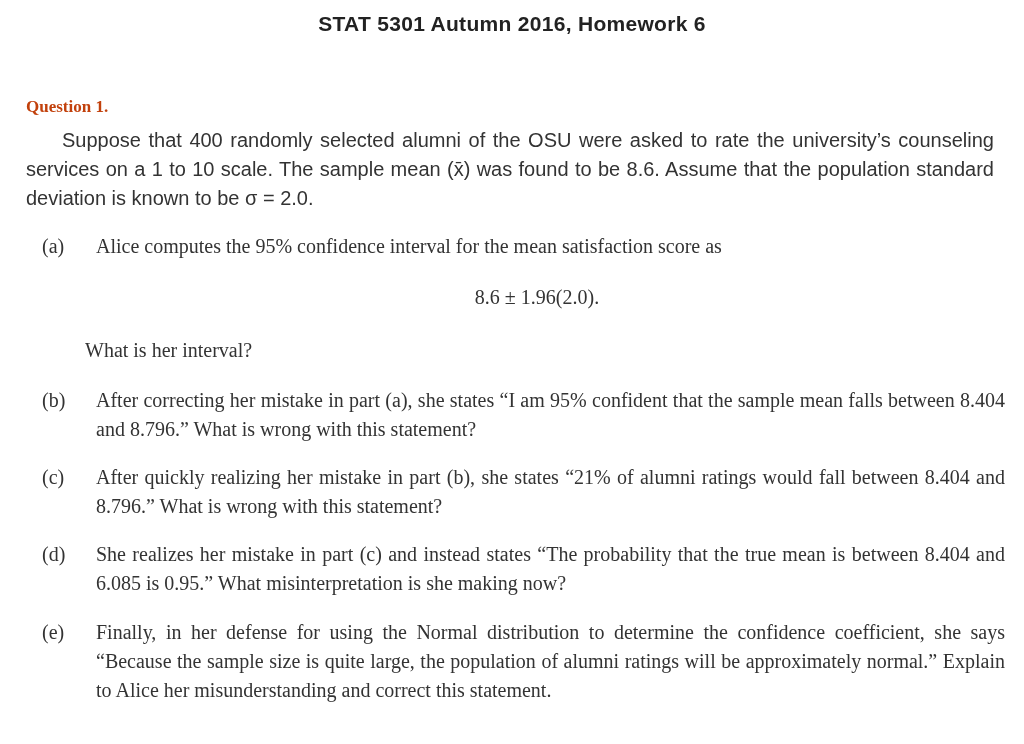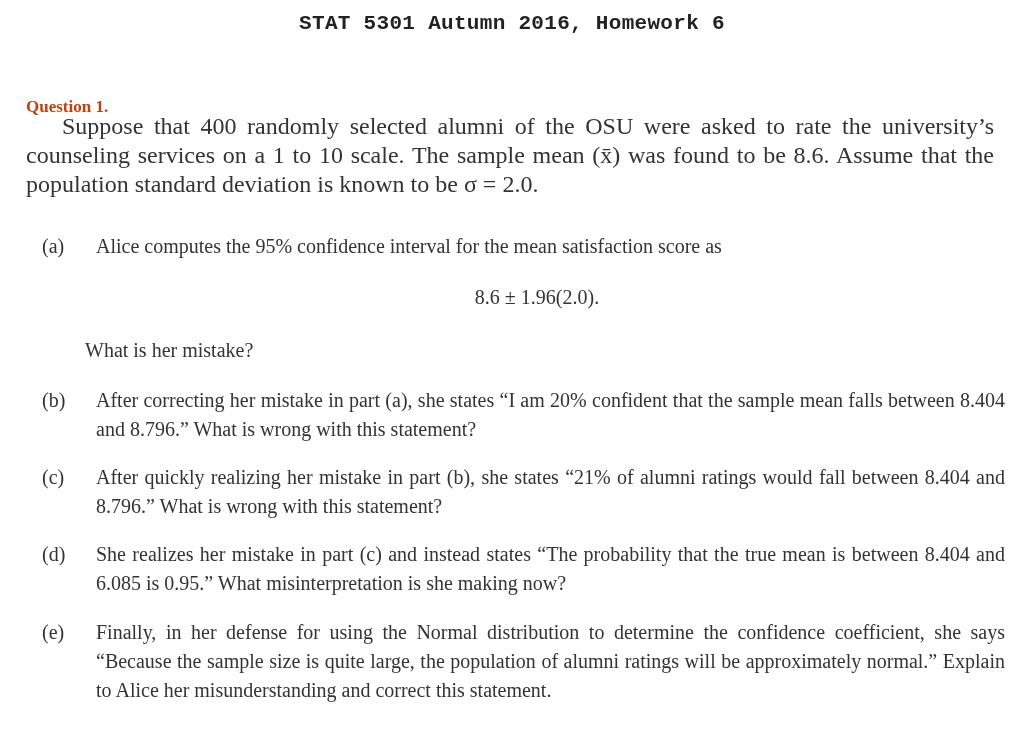"STAT 5301 Autumn 2016, Homework" .title { font-family: Liberation Mono, monospace -> Liberation Sans, sans-serif }
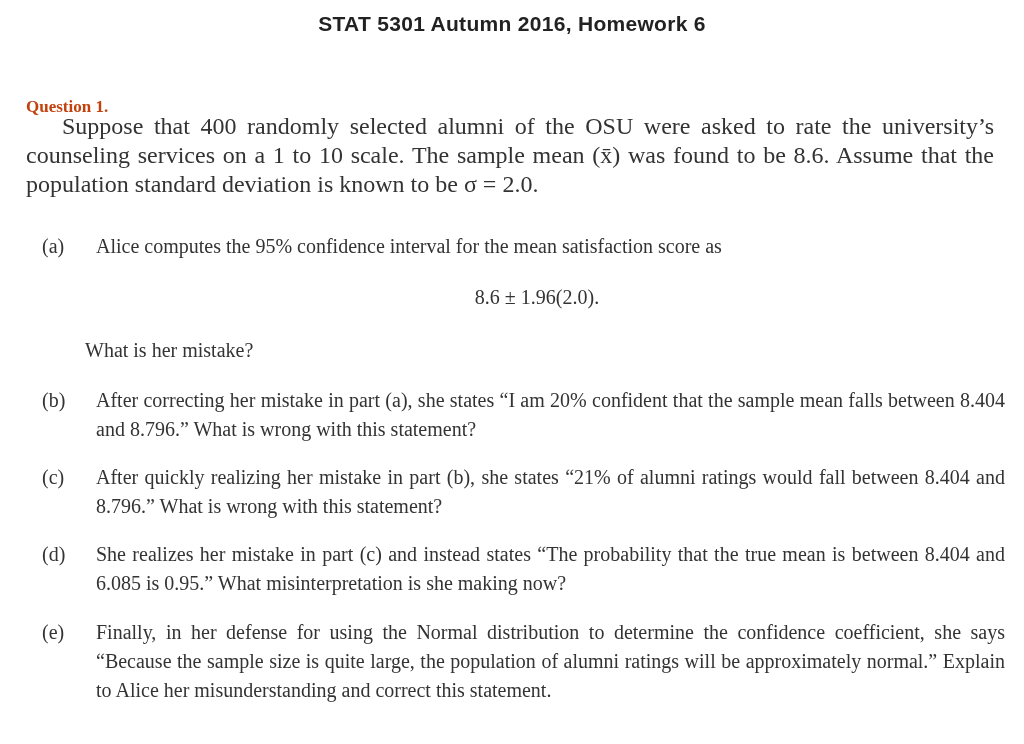"Suppose that 400 randomly selected" .para { font-family: Liberation Serif, serif -> Liberation Sans, sans-serif; font-size: 24px -> 20px; top: 112px -> 126px }
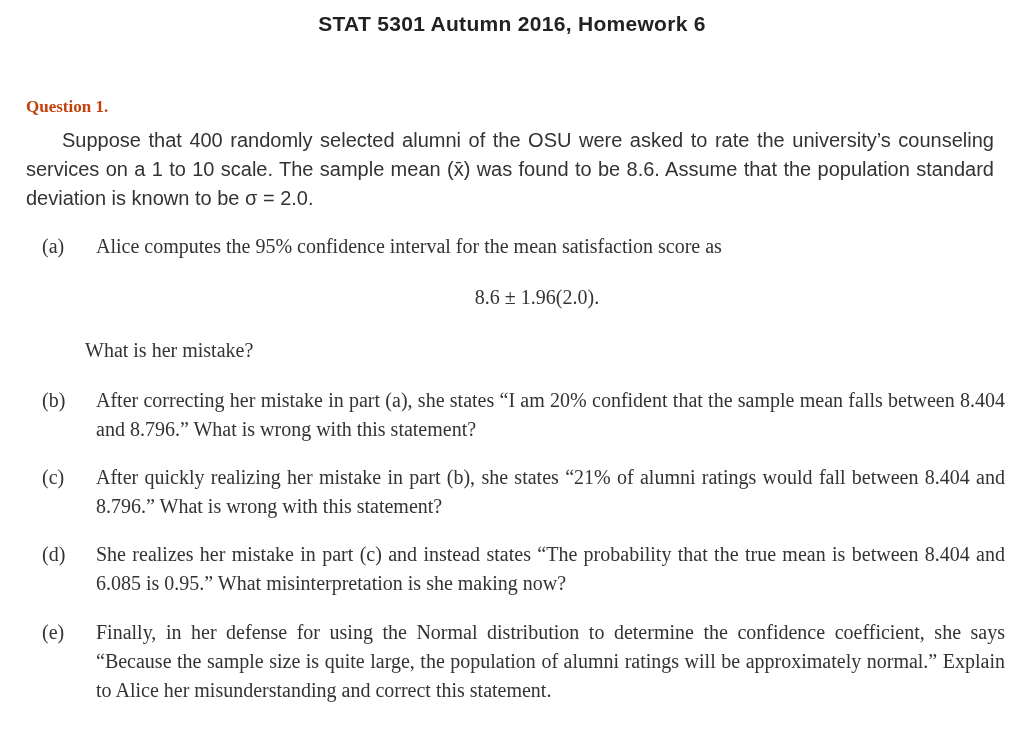"What is her mistake?" div.follow { text: mistake -> interval }
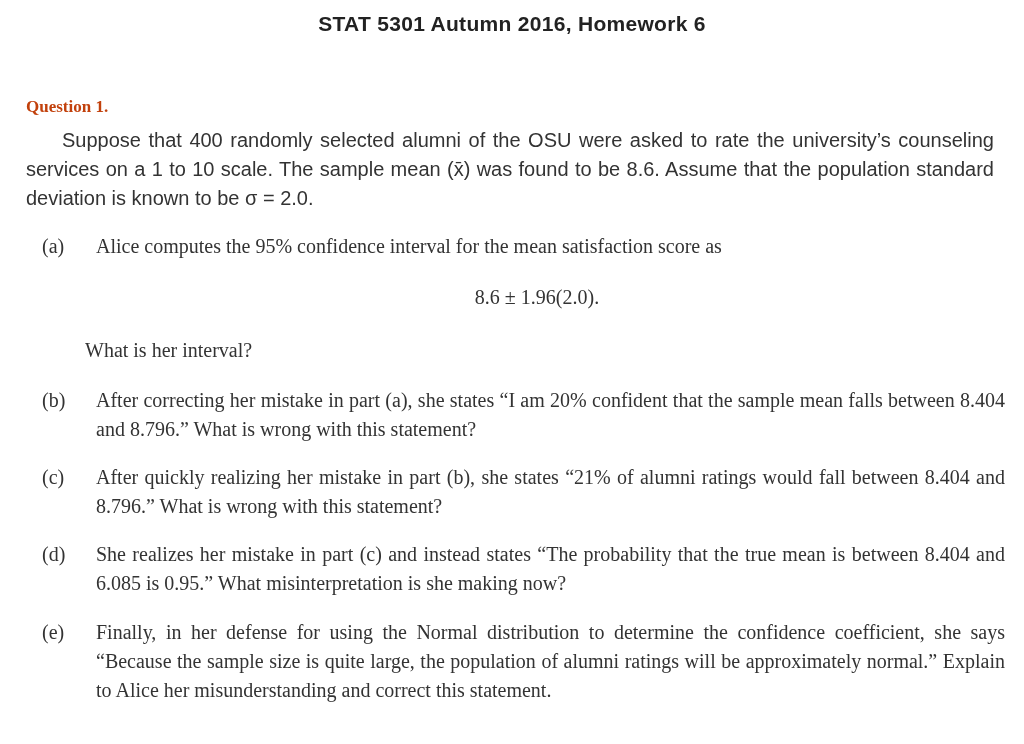"After correcting her mistake in" span.txt { text: 20% -> 95% }
